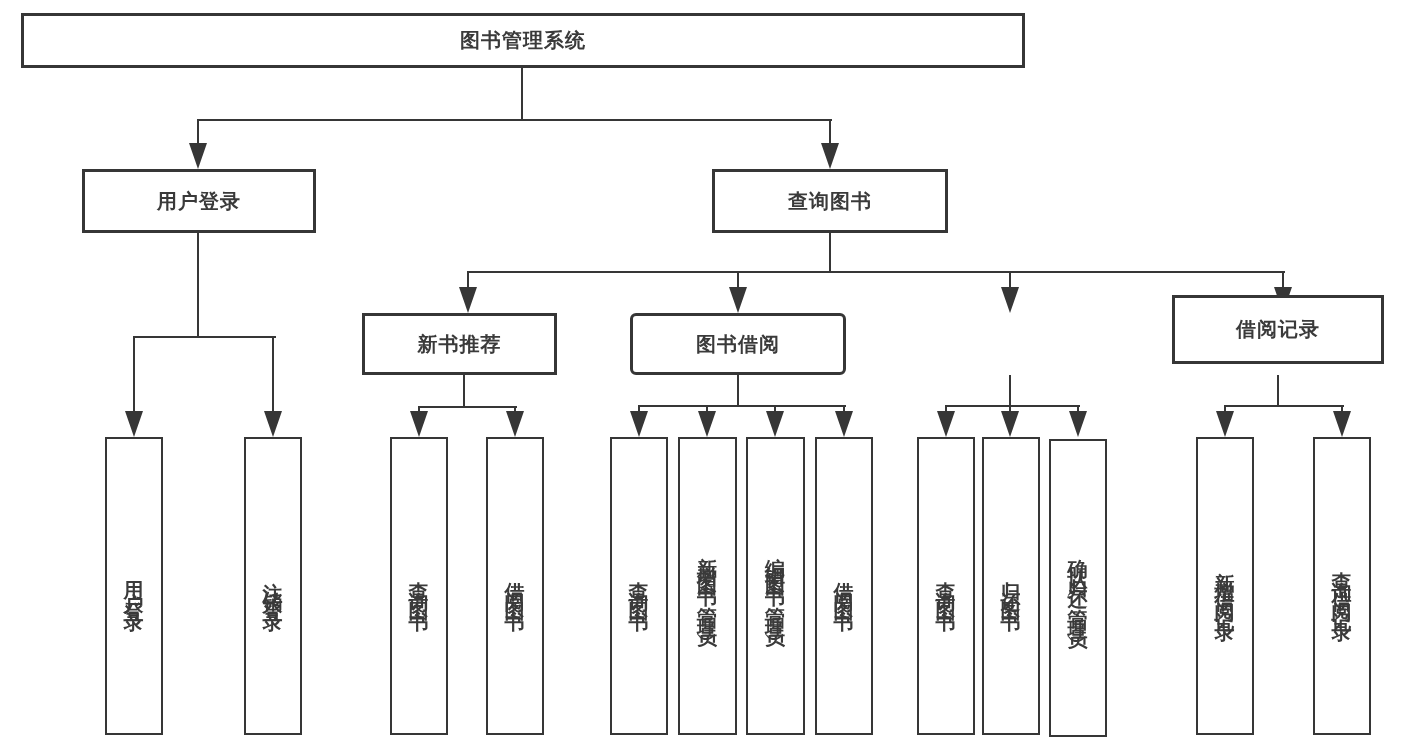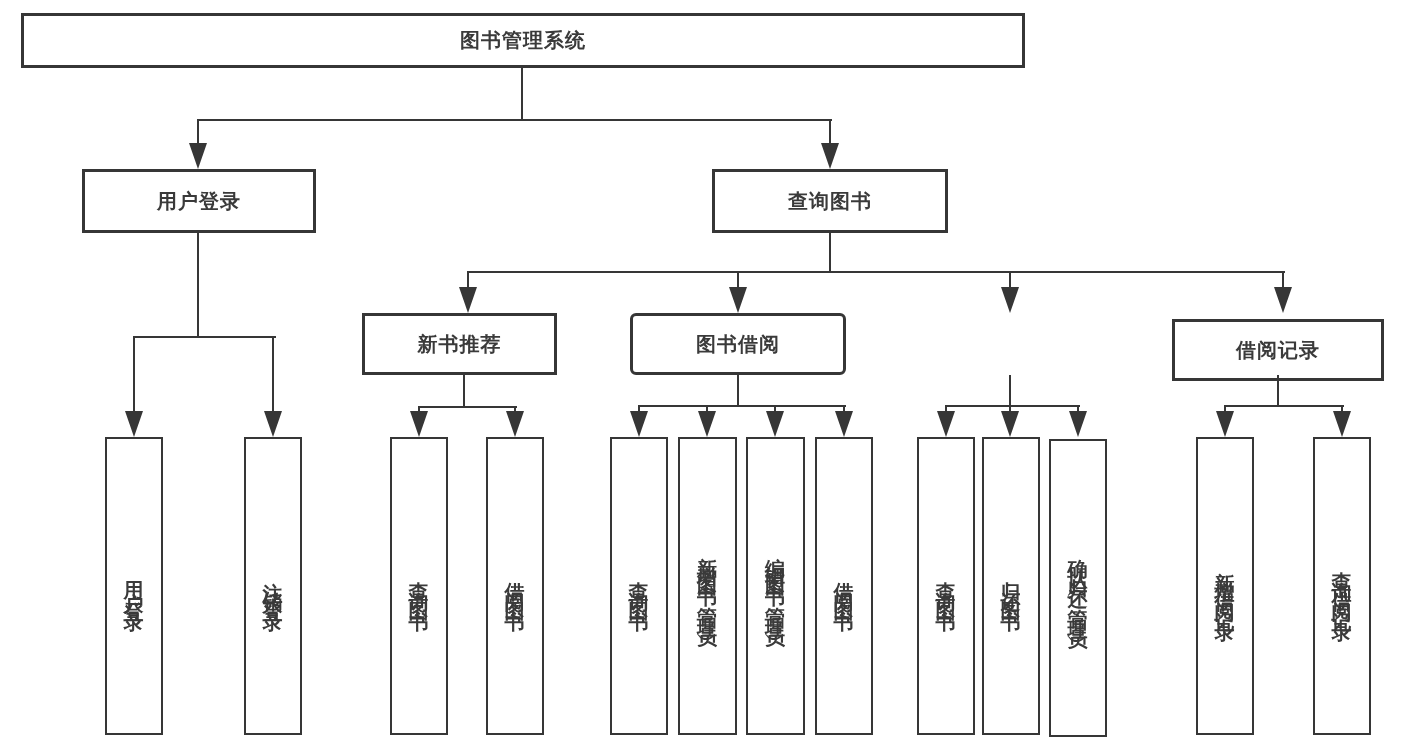"借阅记录" div.box { height: 62px -> 69px; top: 319px -> 295px }
